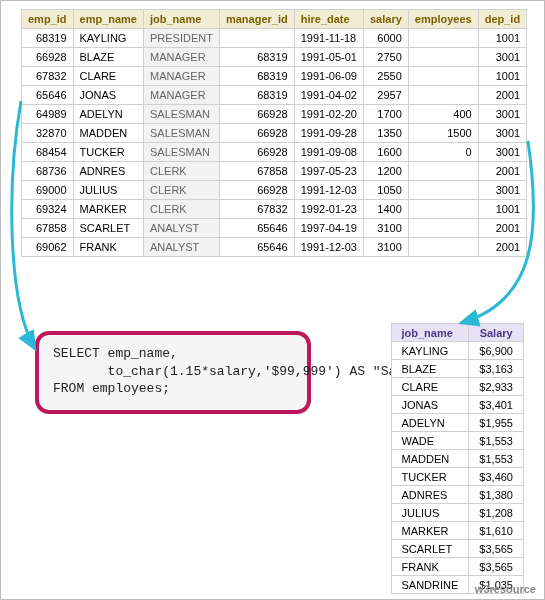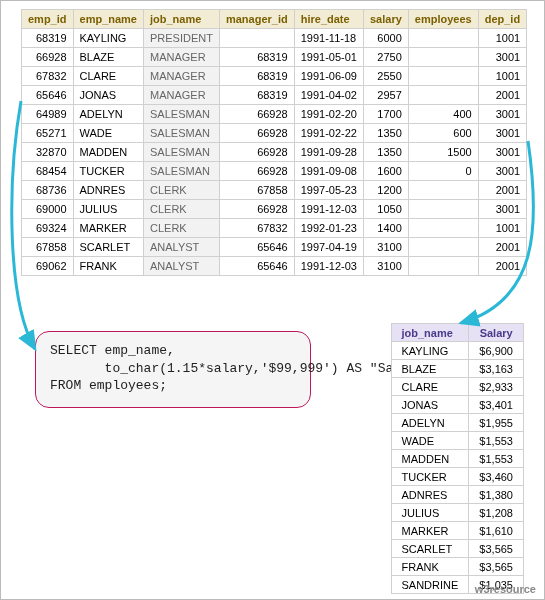"65271" tr { html: <tr> <td>65271</td> <td>WADE</td> <td>SALESMAN</td> <td>66928</td> <td>1991-02-22</td> <td>1350</td> <td>600</td> <td>3001</td> </tr> -> none }
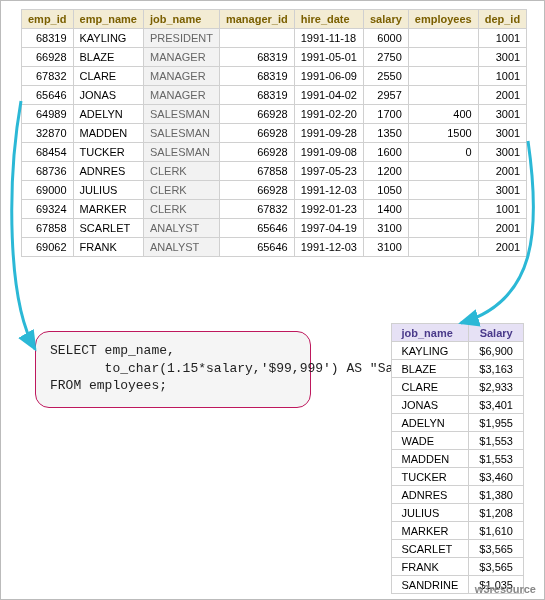"SELECT emp_name," .sql-box { border: 1px solid #be185d -> 4px solid #be185d }
